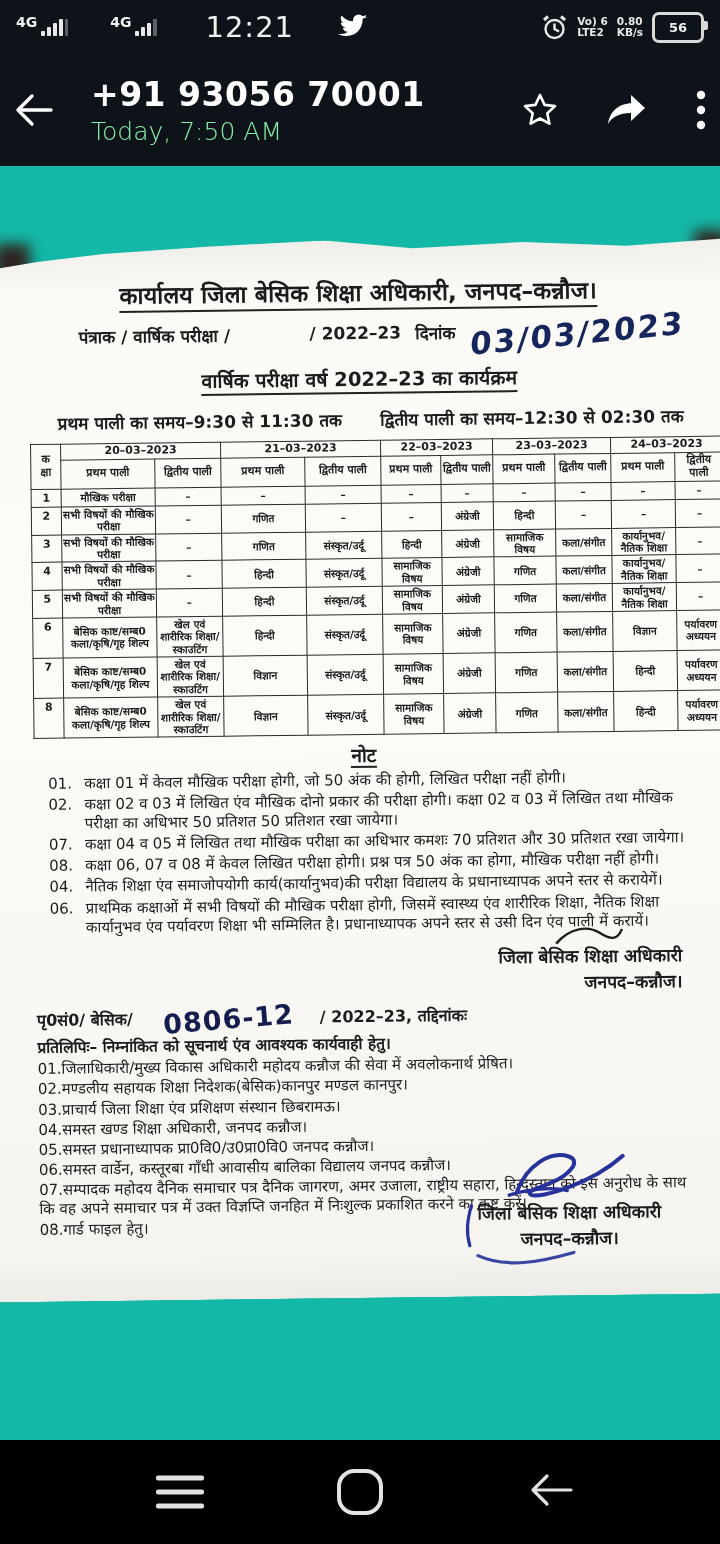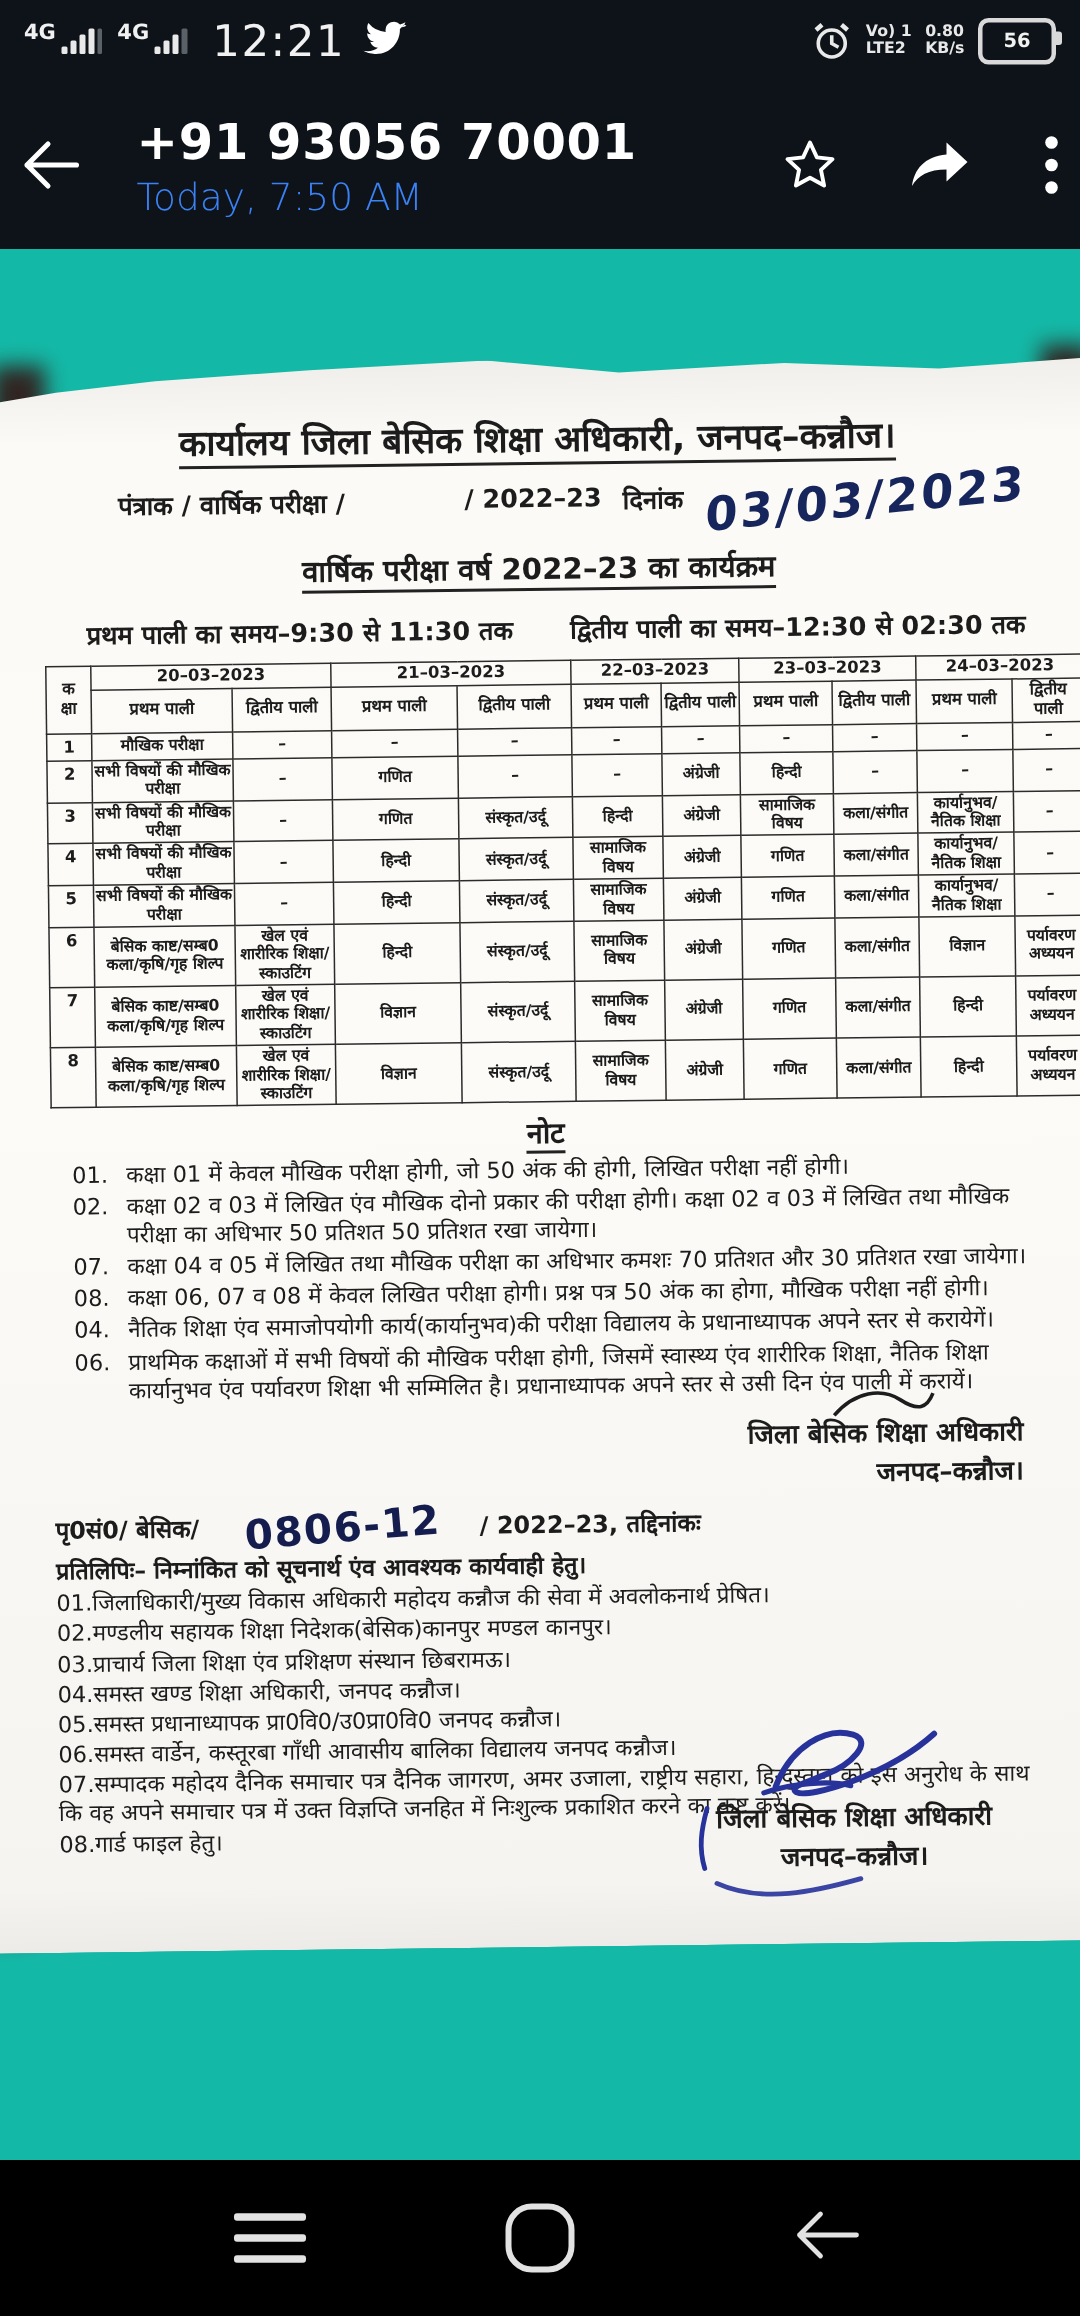"4G" .status-bar { gap: none -> 32px }
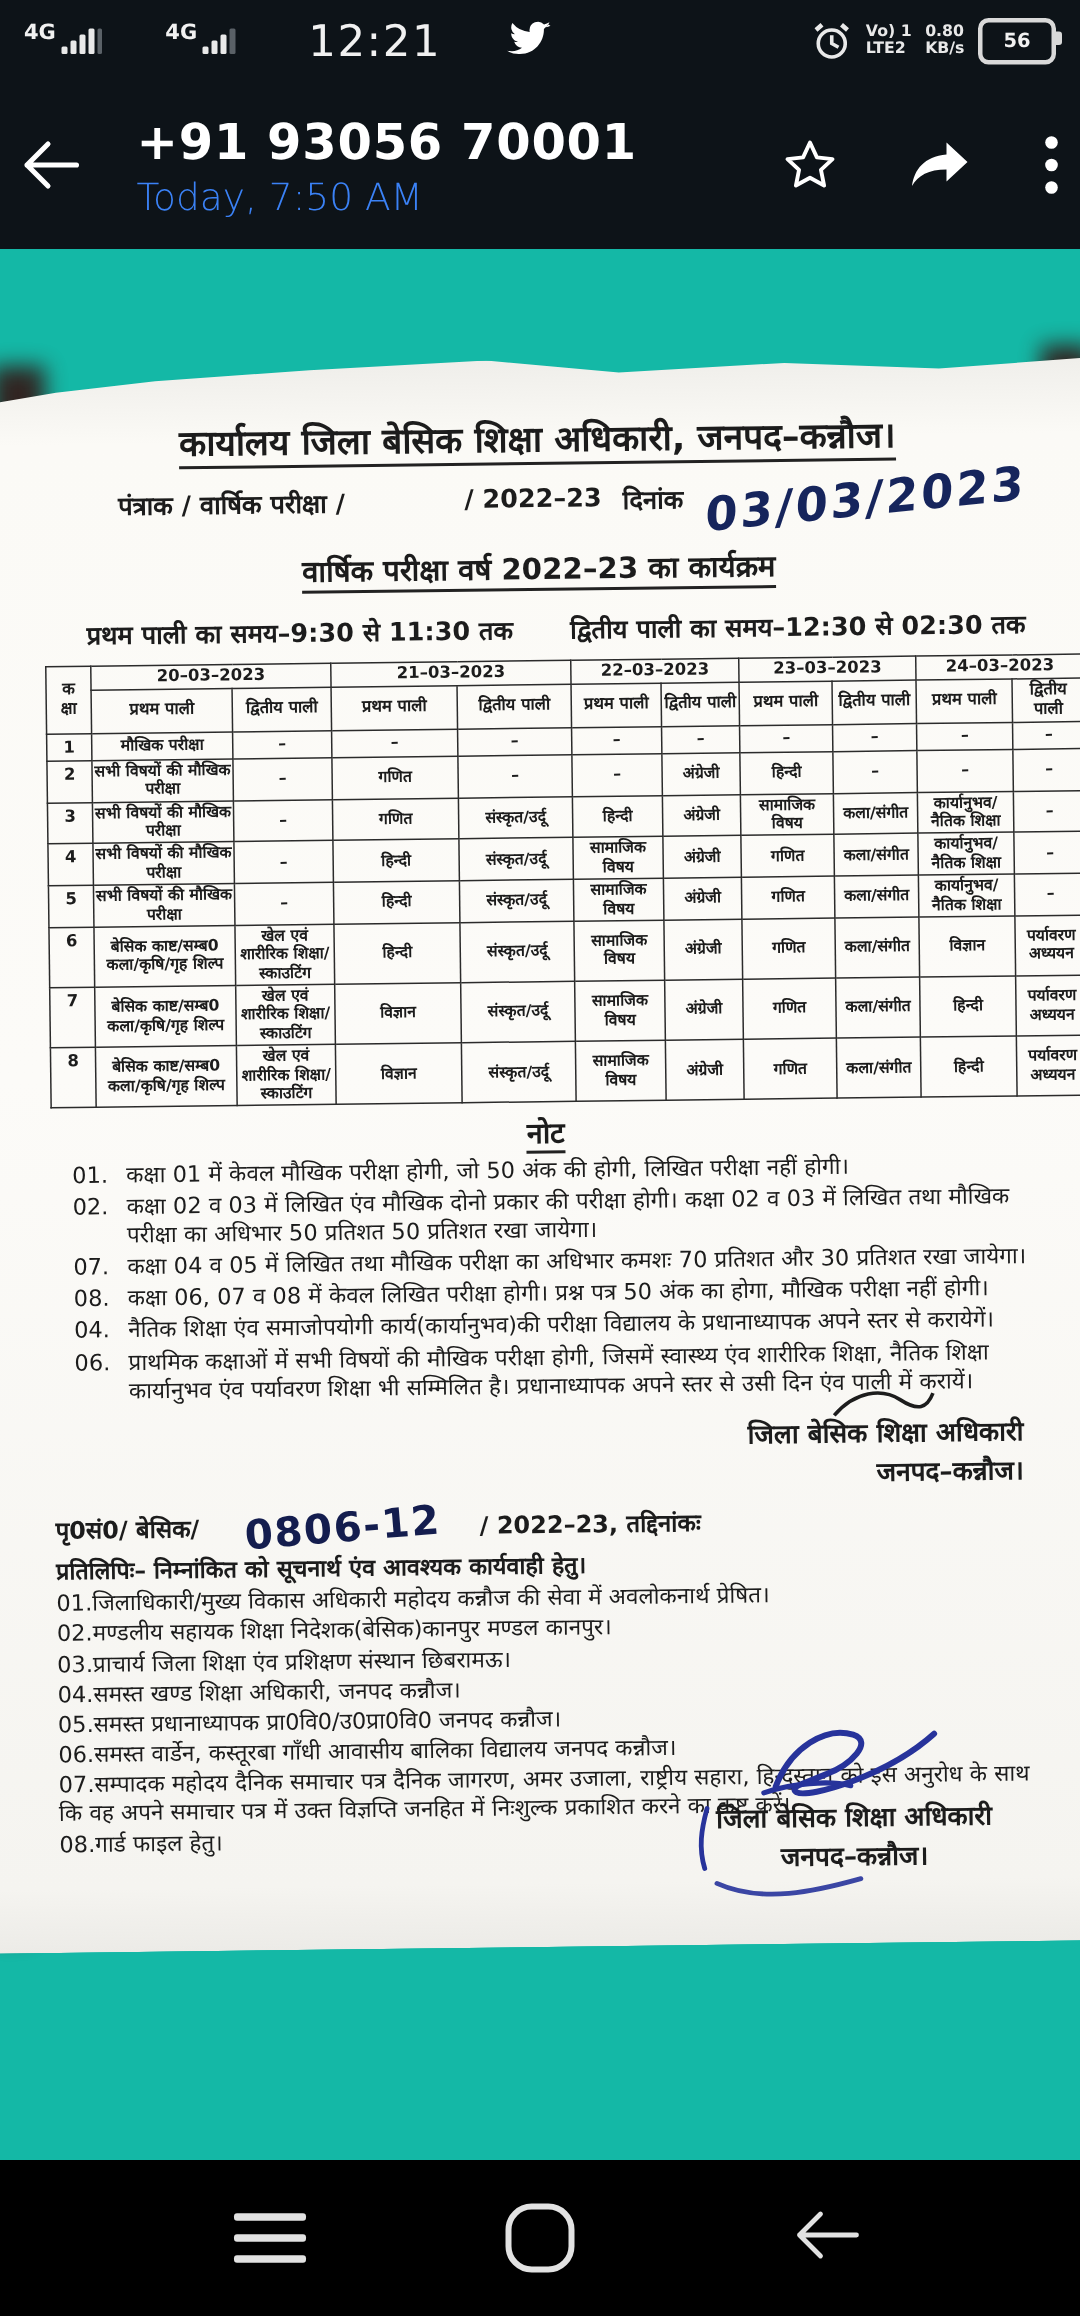"Vo) 1" div { text: 1 -> 6 }
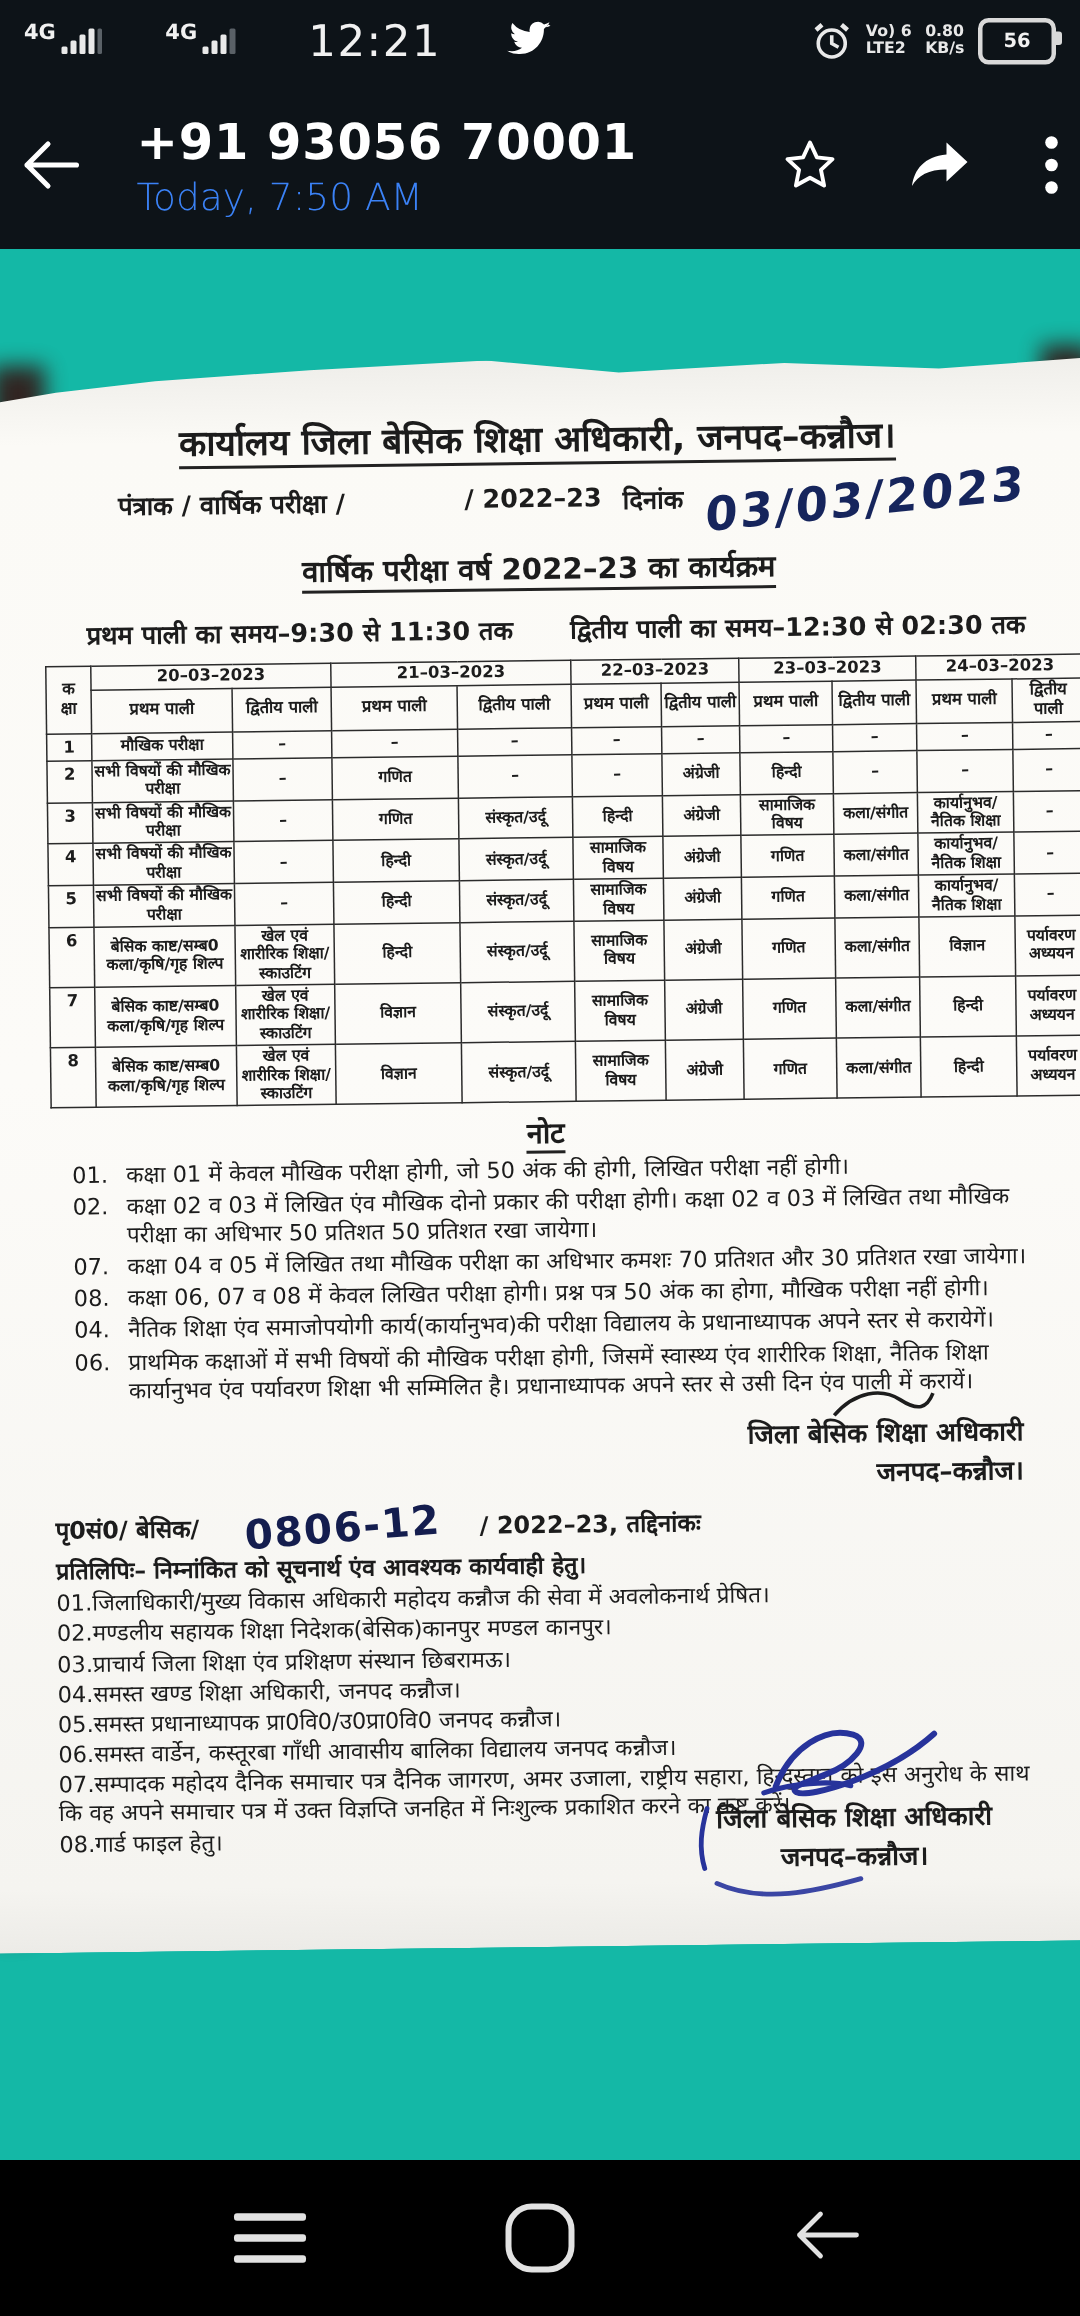"Today, 7:50 AM" .hdr-sub { color: #3b82f6 -> #86efac }
